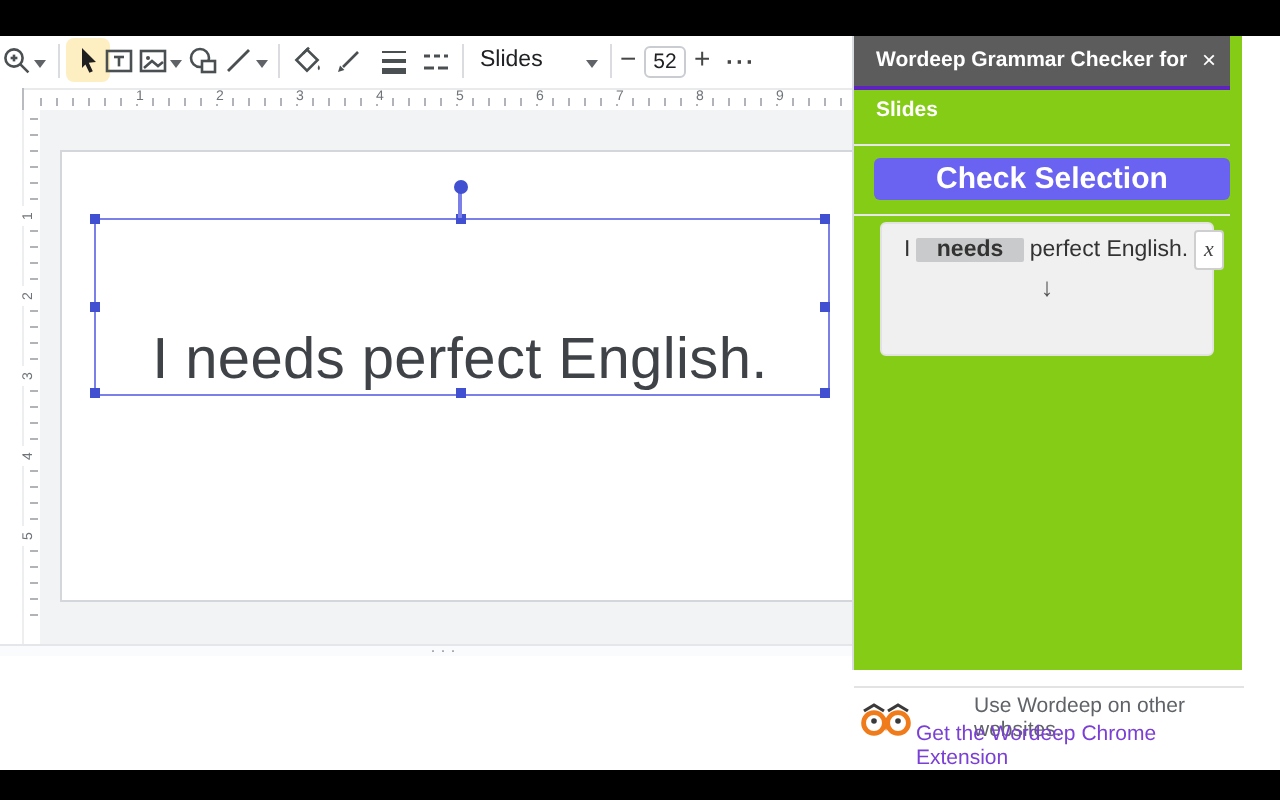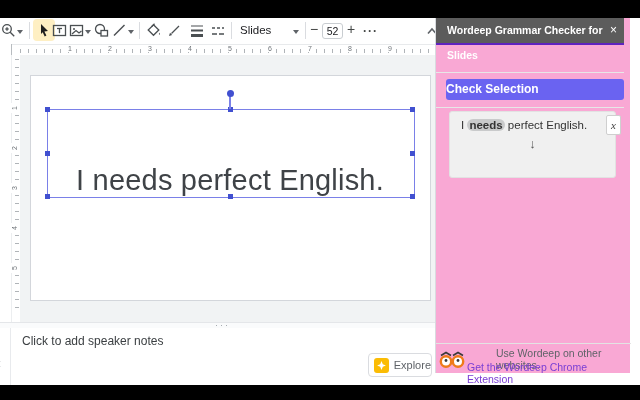"Wordeep Grammar Checker for Slides" .panel { background: #f9a8d4 -> #84cc16; height: 355px -> 317px; left: 435px -> 426px }
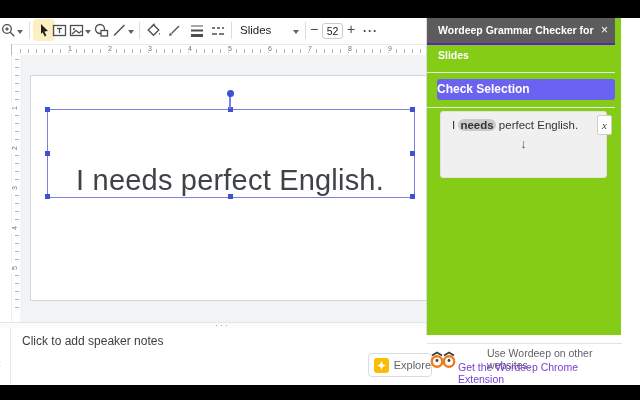"Check Selection" .check-btn { font-size: 12px -> 15px; text-align: none -> center }
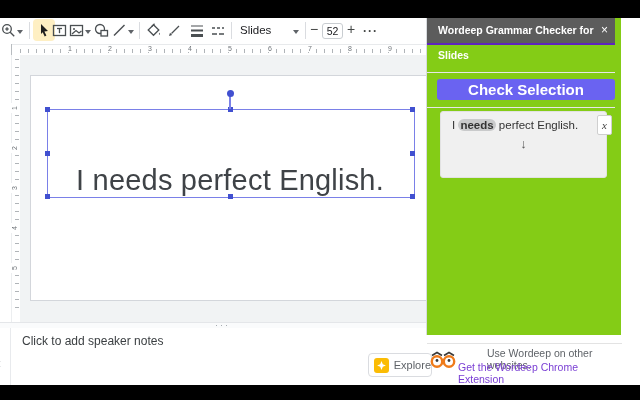"needs" .hl { border-radius: 6px -> 1px; padding: 0 2px -> 0 10px }
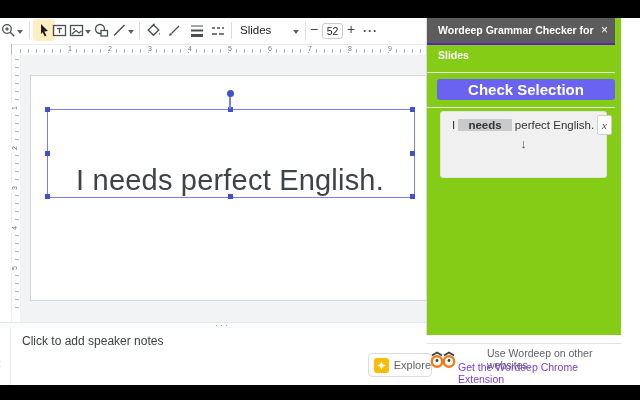"Click to add speaker notes" div.notes { html: <div> <span>‹</span> <div></div> <div>Click to add speaker notes</div> <div> <span> <svg> <polygon></polygon> </svg> </span> <span>Explore</span> </div> </div> -> none }
